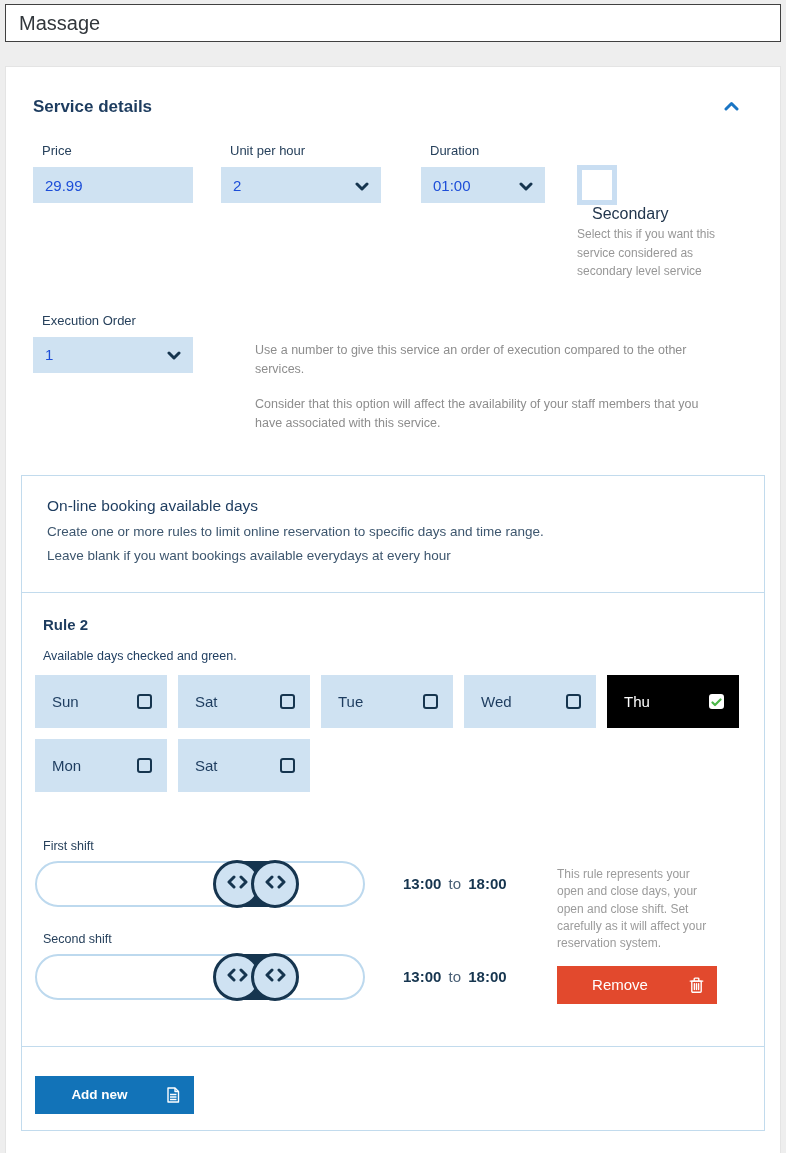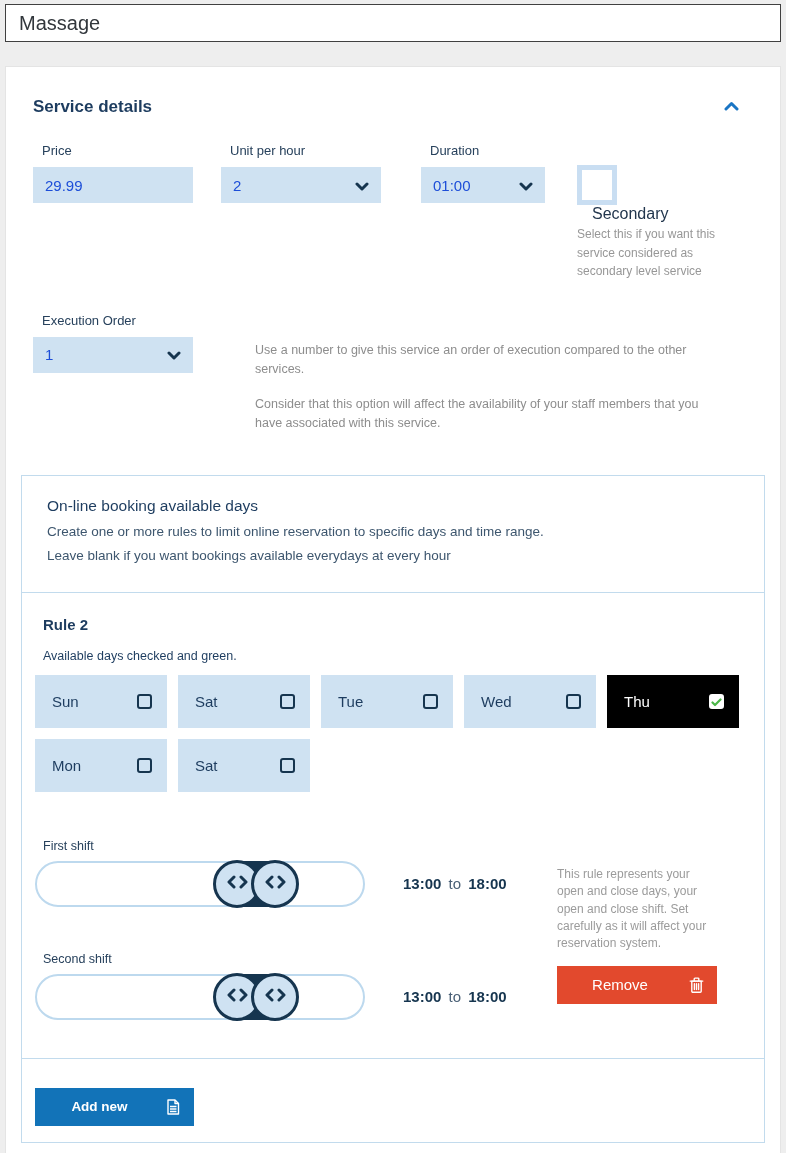"Second shift" .shift-label.second { margin-top: 45px -> 25px }
